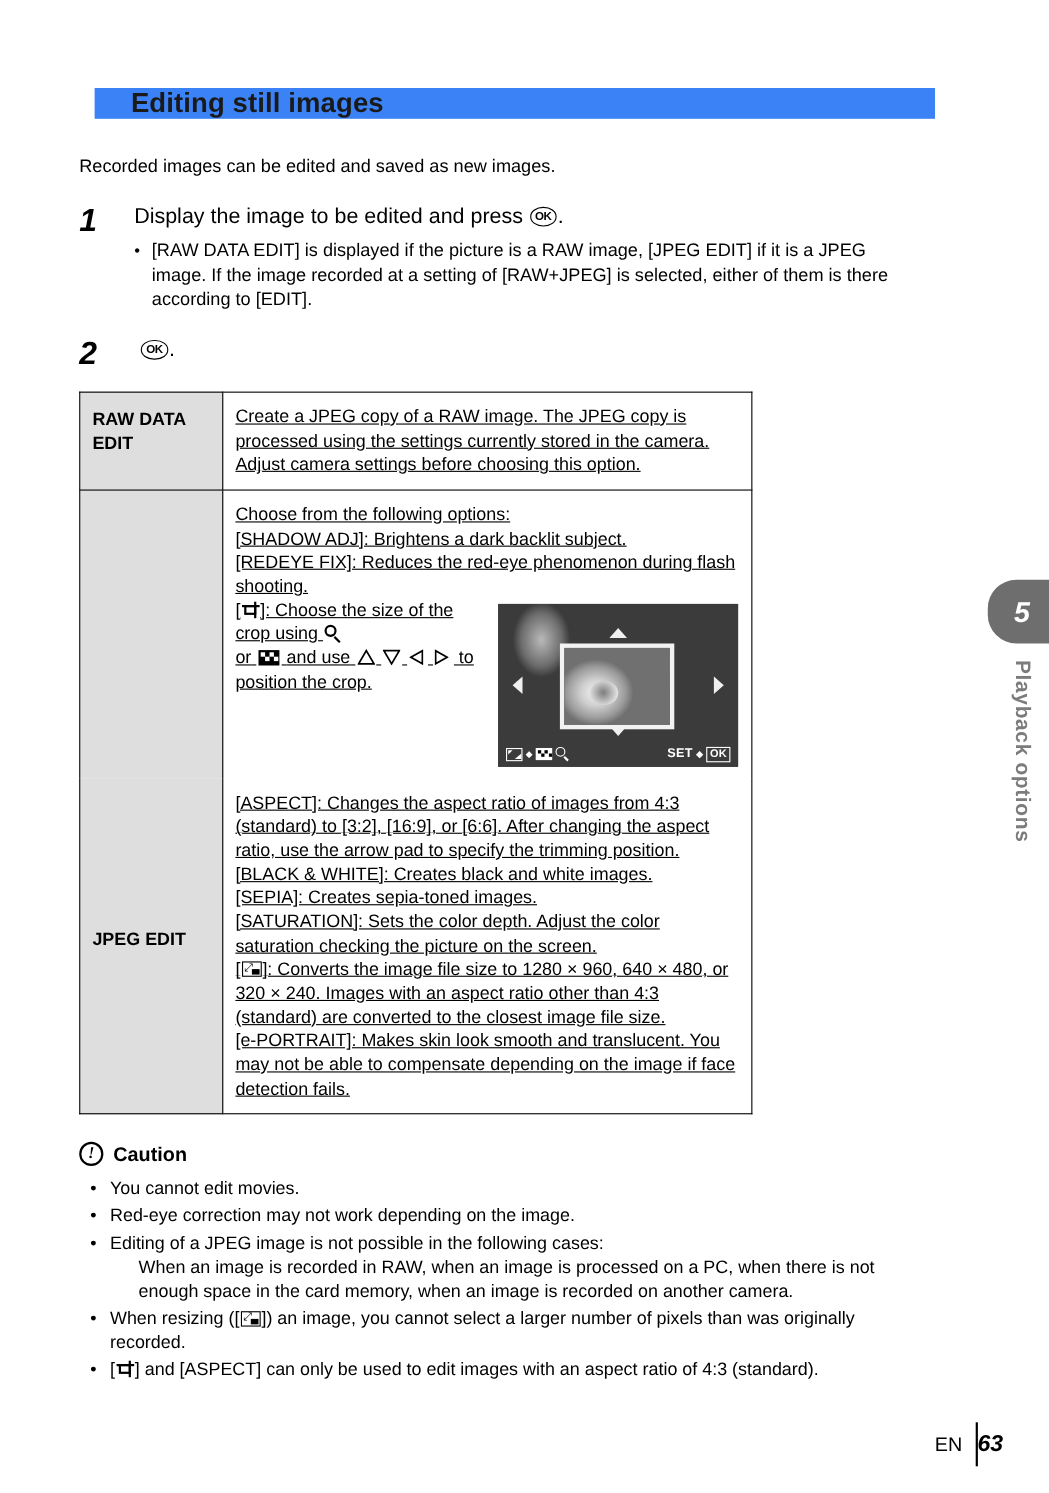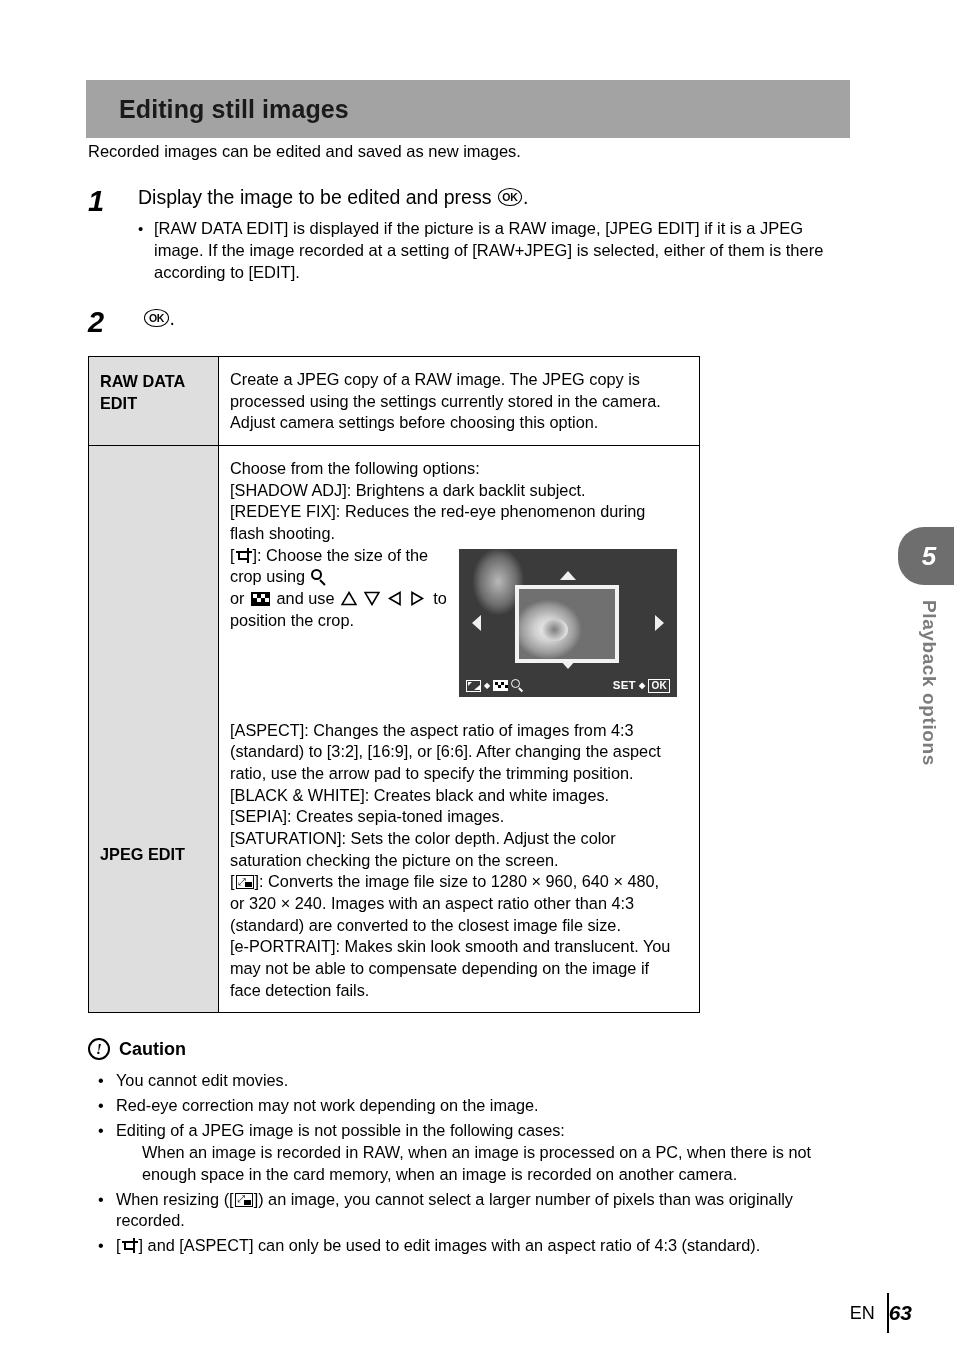"Editing still images" .page-header { background: #a3a3a3 -> #3b82f6; height: 58px -> 28px }
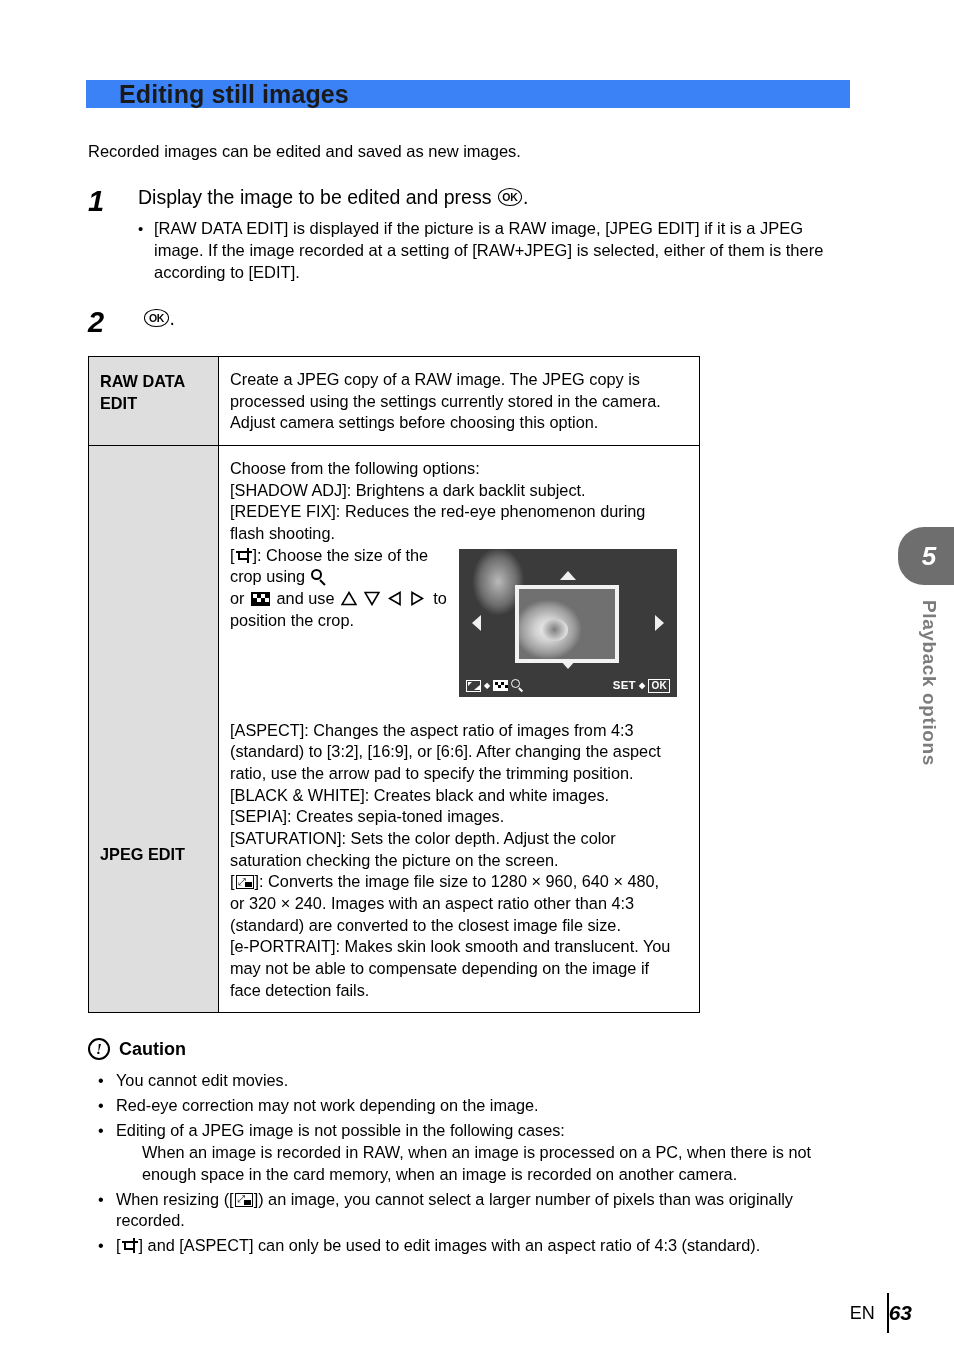"Recorded images can be edited" .content { left: 88px -> 72px }
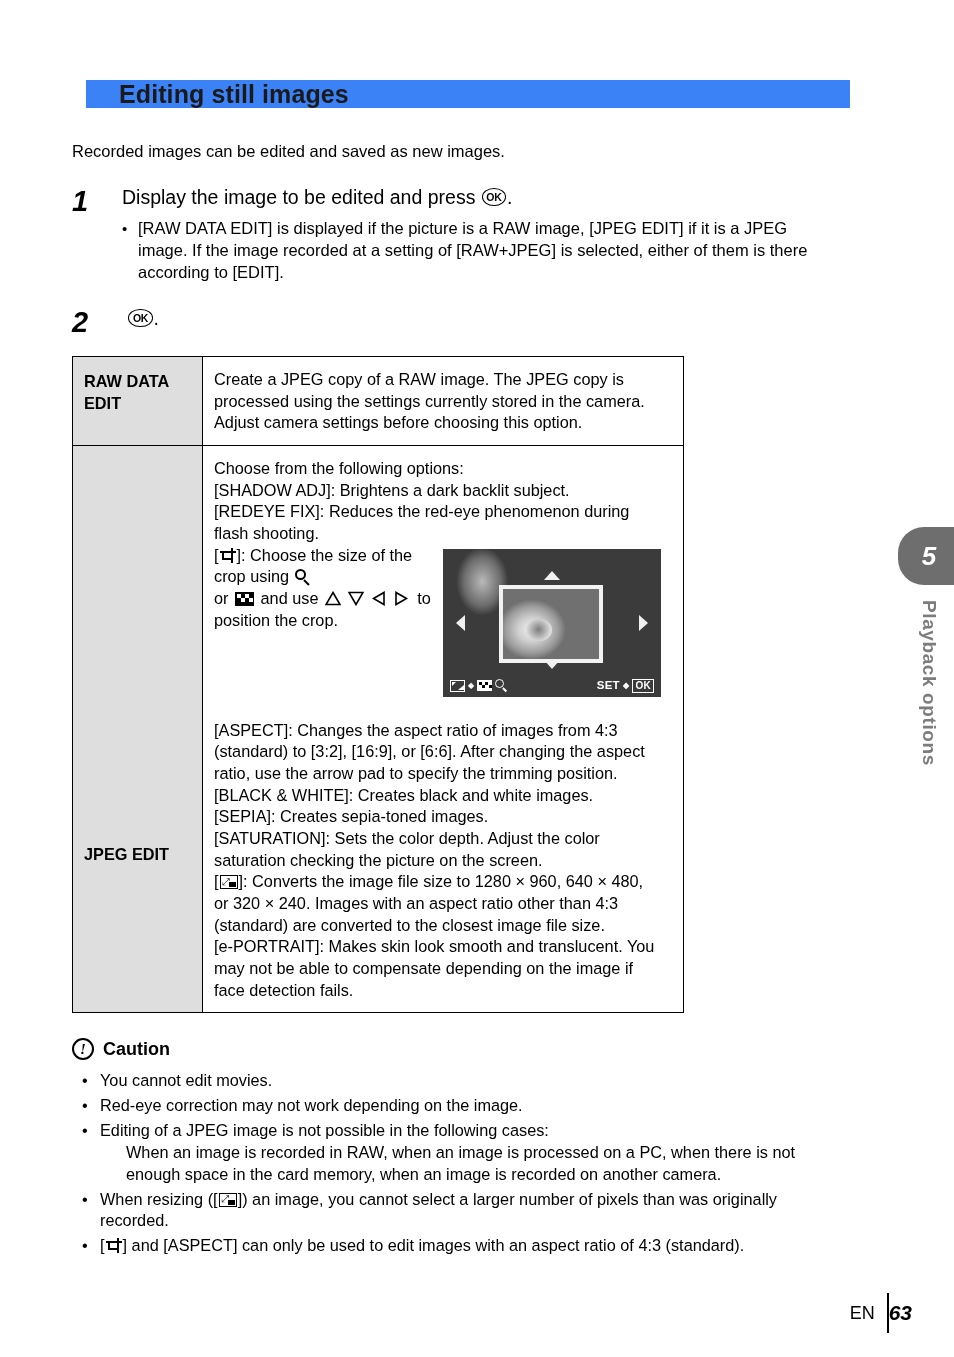"Create a JPEG copy of" td.desc-cell { padding: 12px 22px 11px 11px -> 12px 12px 11px 11px; text-decoration: none -> underline }
